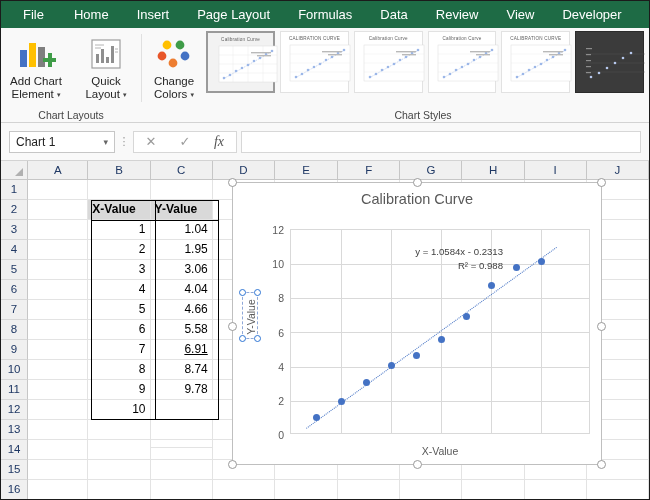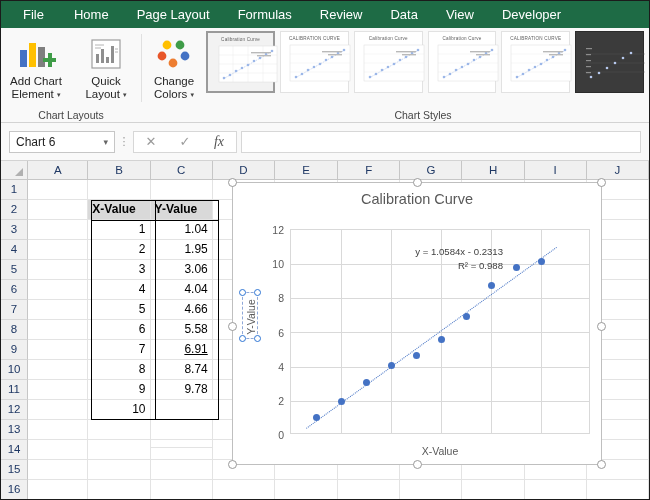"Insert" div.tab { html: none -> <div>Insert</div> }
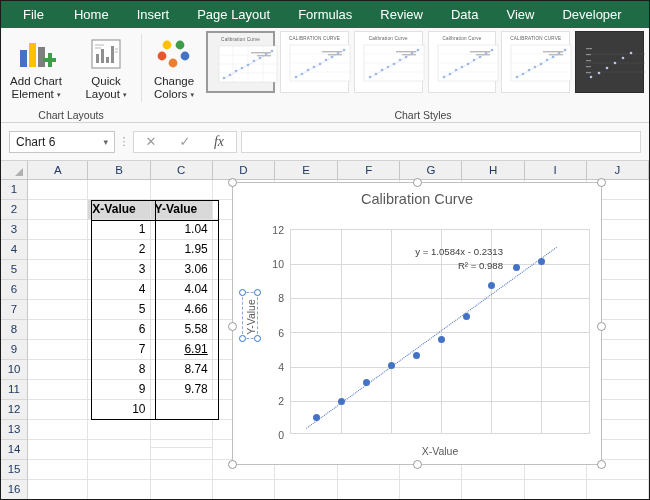"Review" div.tab { order: before "Data" -> after "Data" }
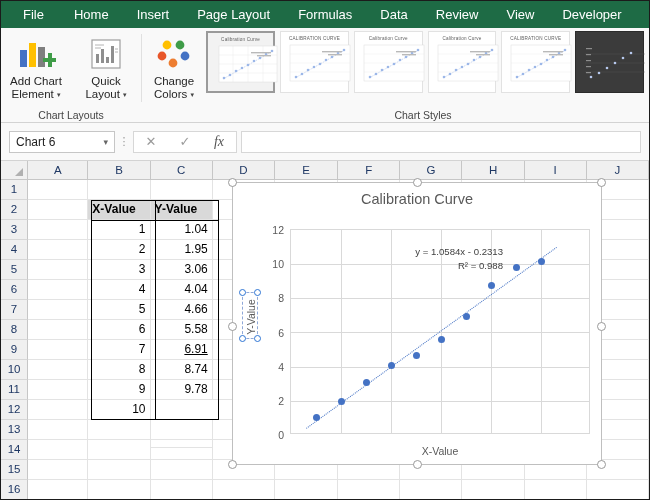"Chart 6" span { text: 6 -> 1 }
